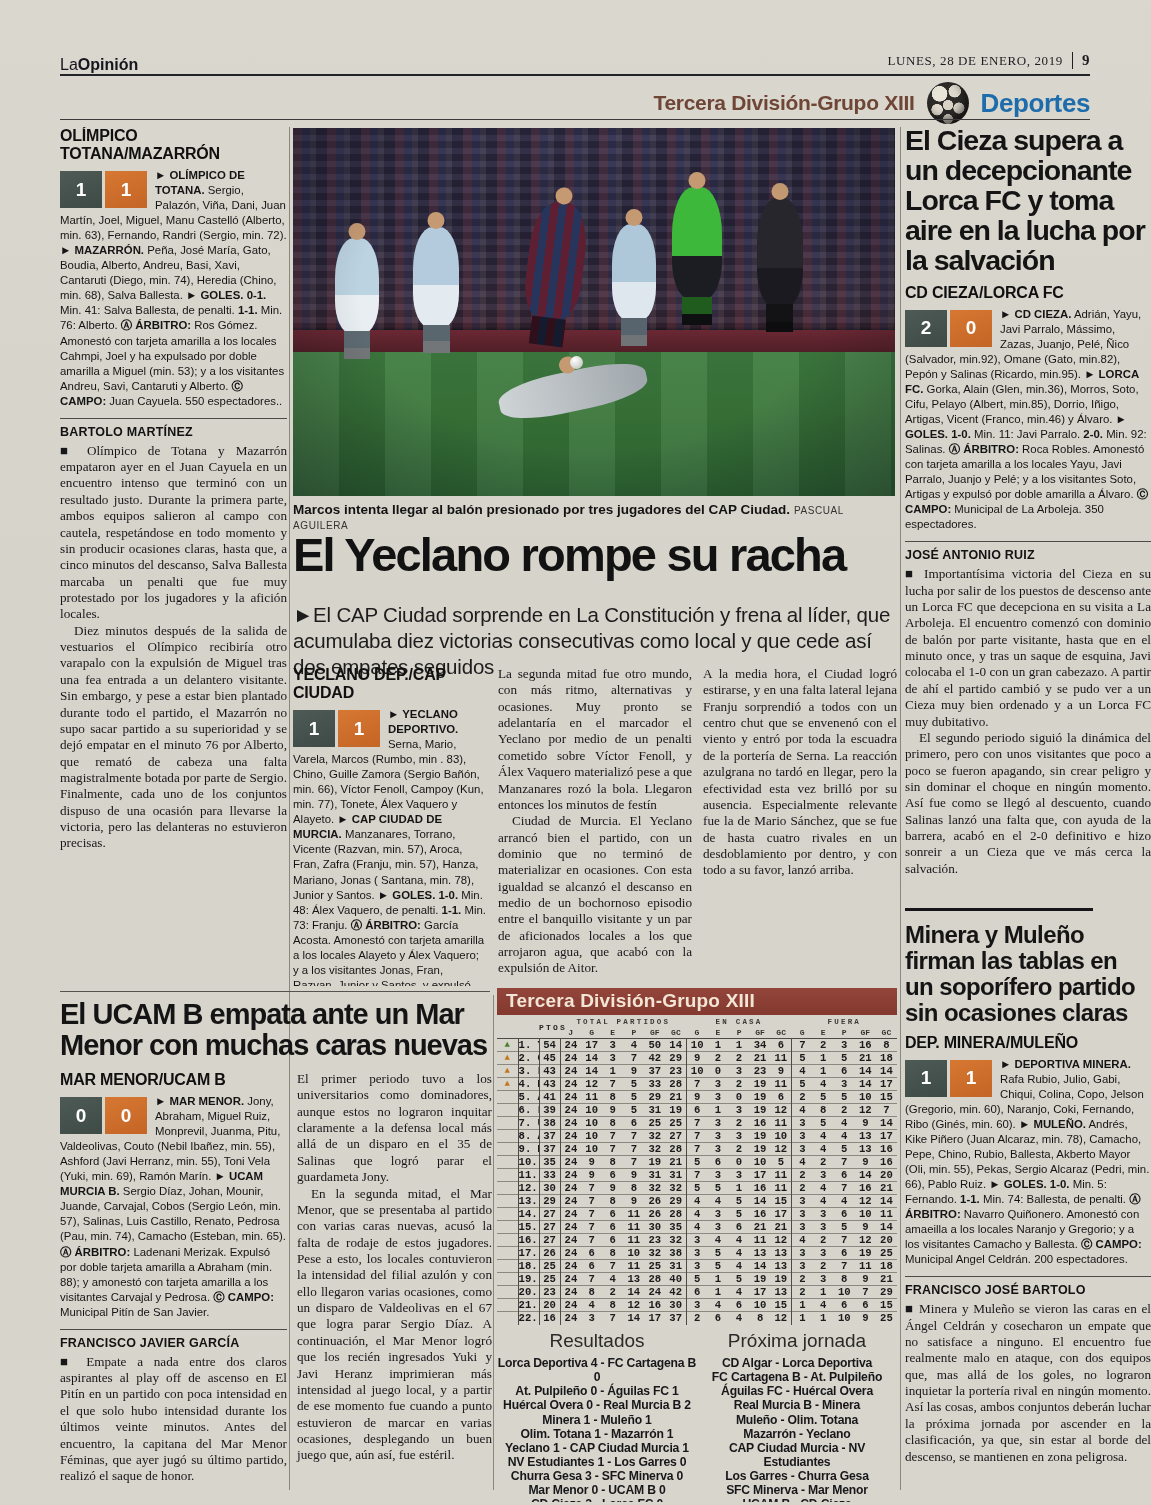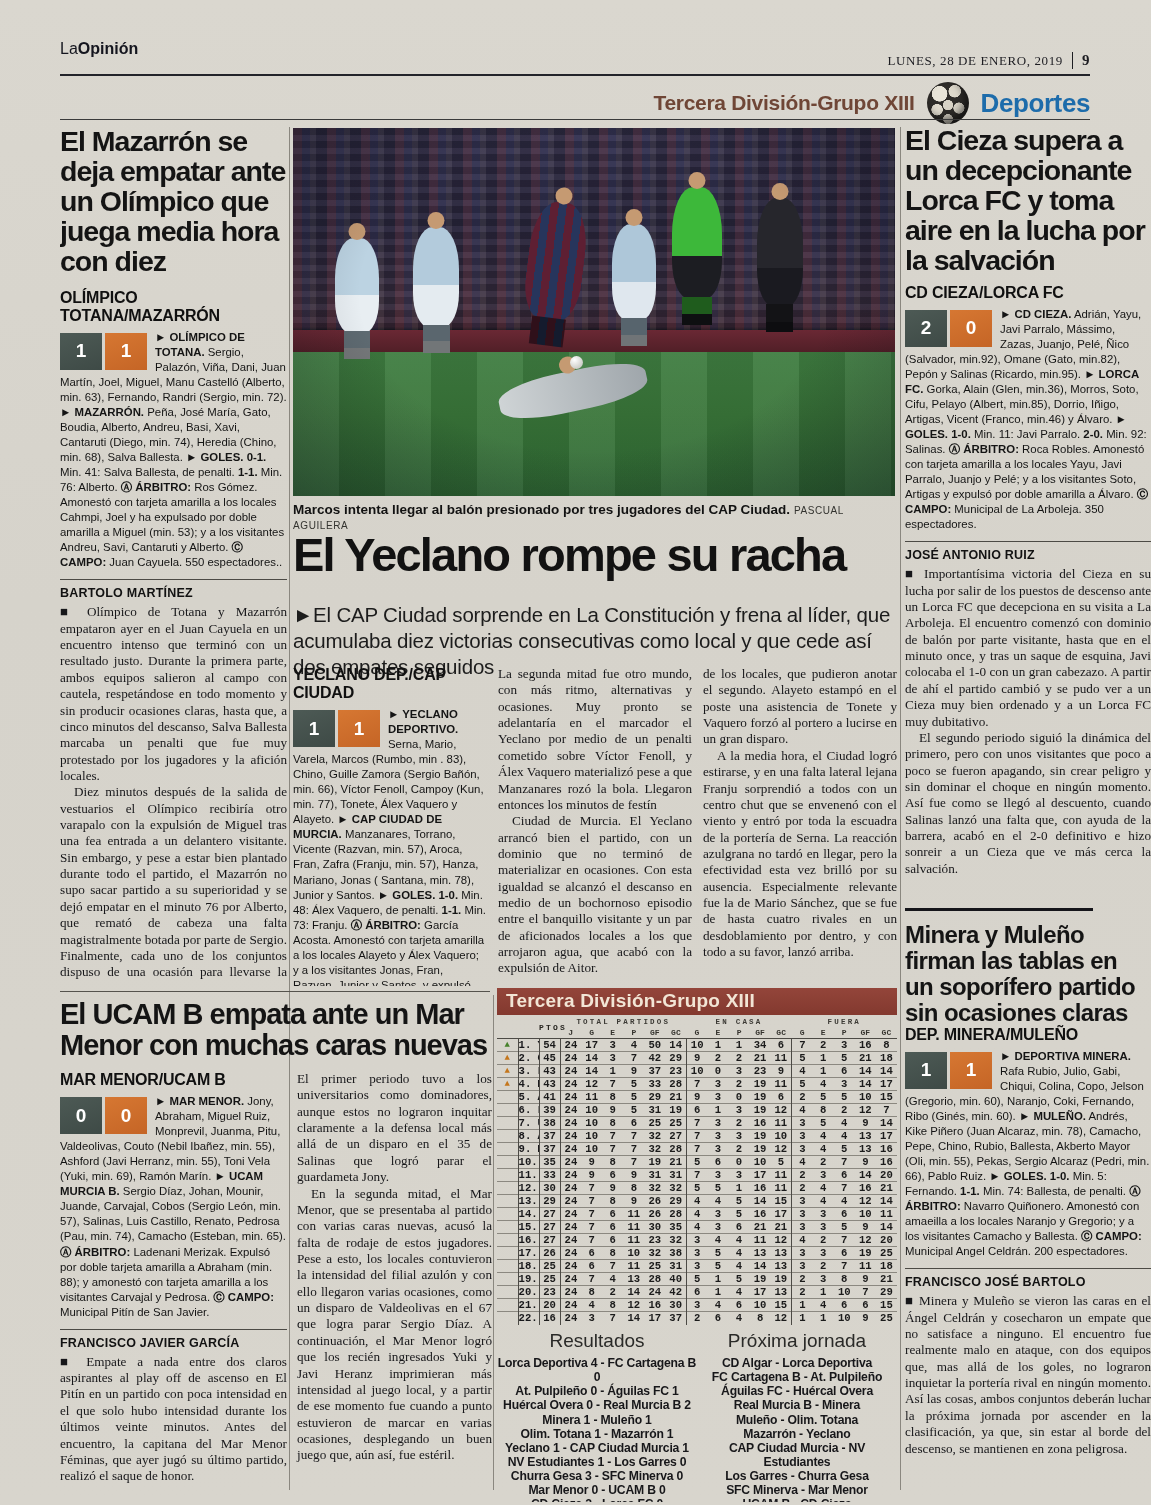"LaOpinión" .brand { top: 40px -> 56px }
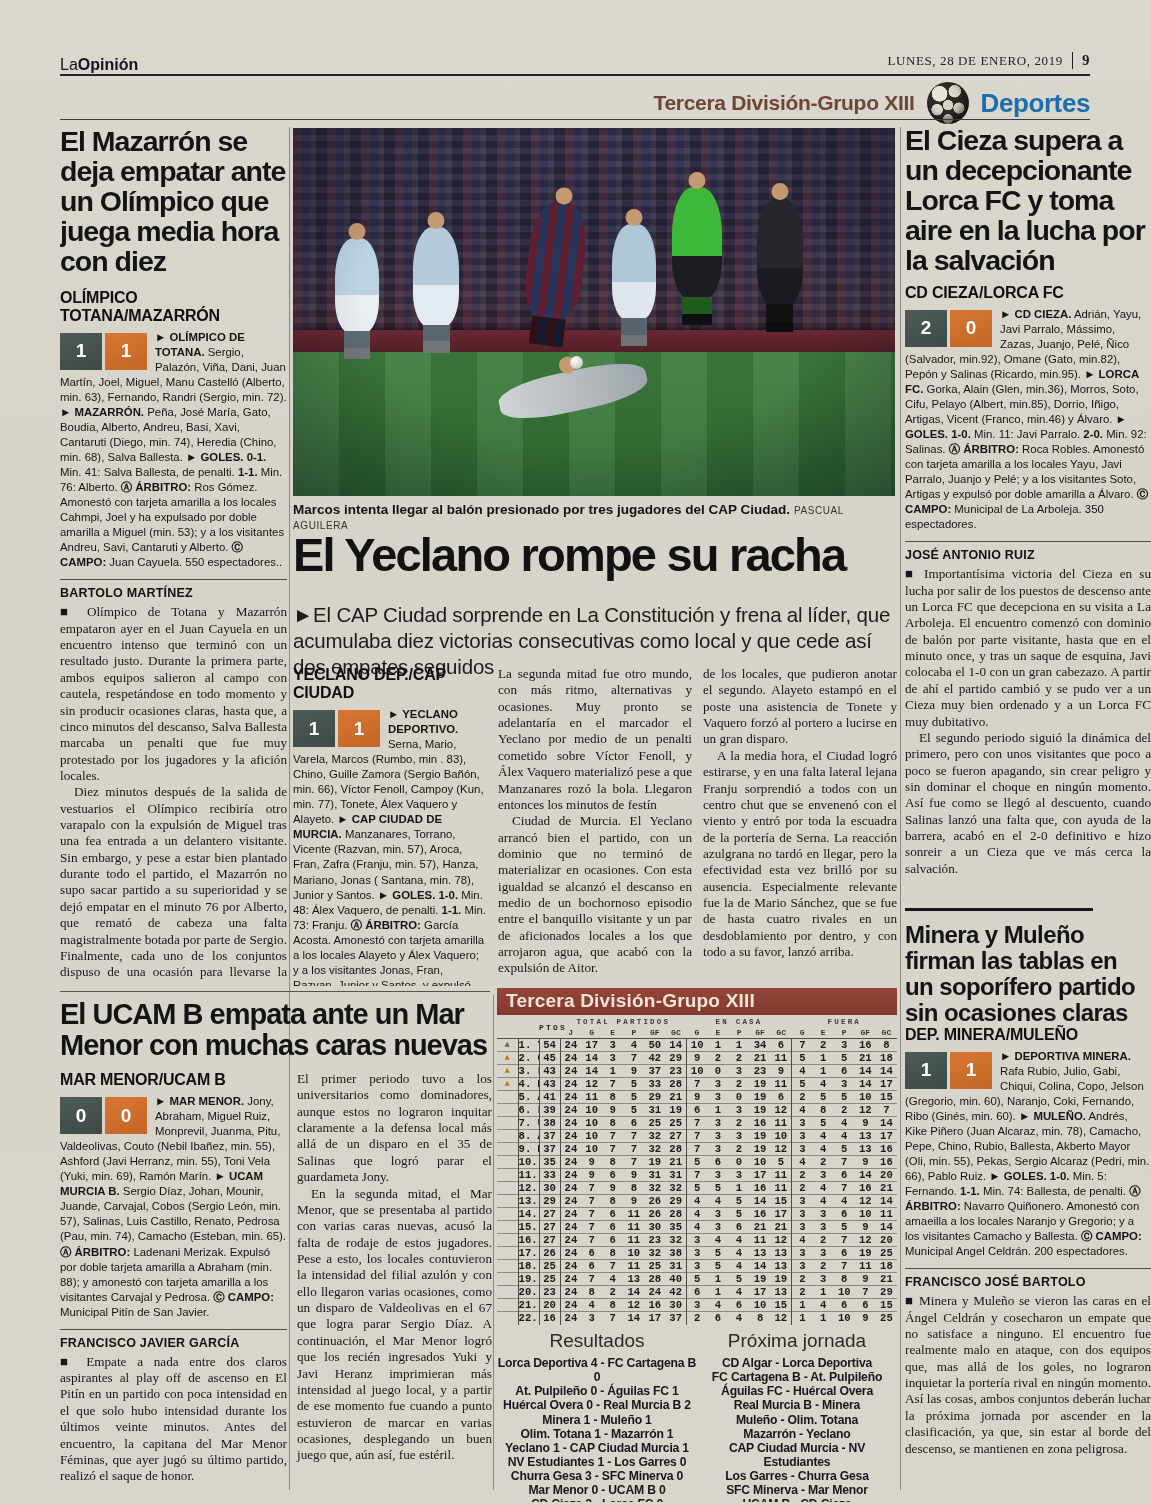"El Mazarrón se deja empatar" div.headline { html: <div>El Mazarrón se deja empatar ante un Olímpico que juega media hora con diez</div> -> none }
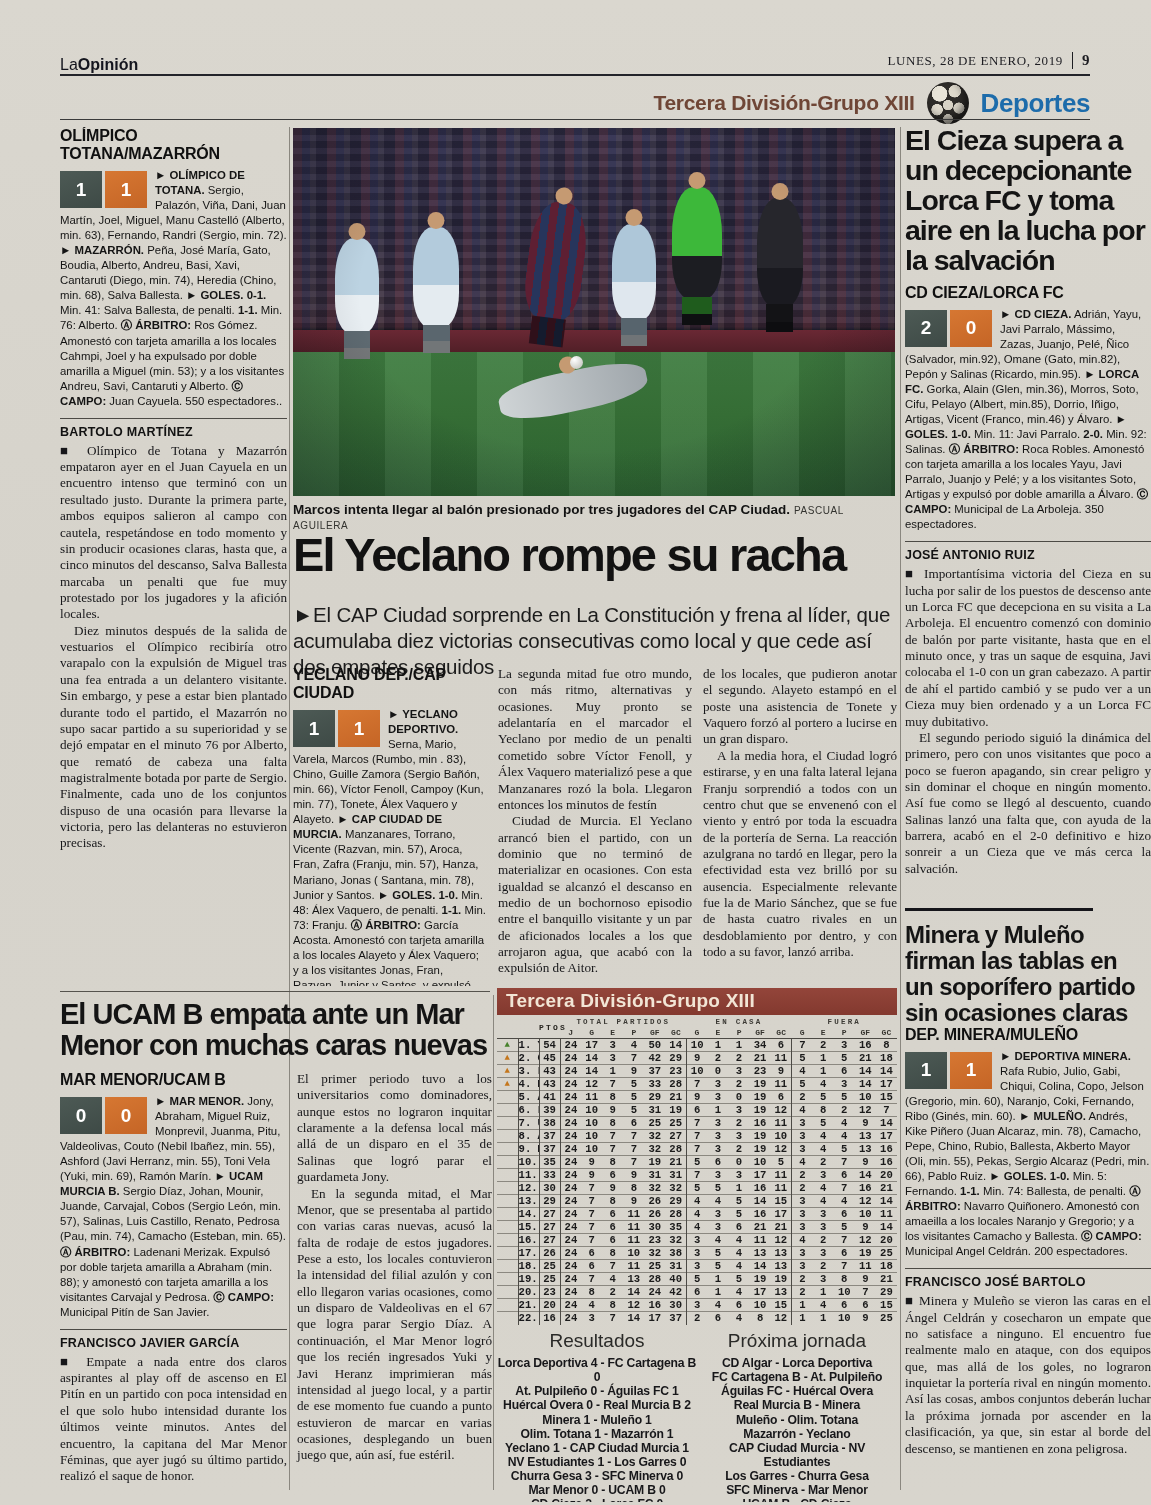"de los locales, que pudieron" p { html: <p>de los locales, que pudieron anotar el segundo. Alayeto estampó en el poste una asistencia de Tonete y Vaquero forzó al portero a lucirse en un gran disparo.</p> -> none }
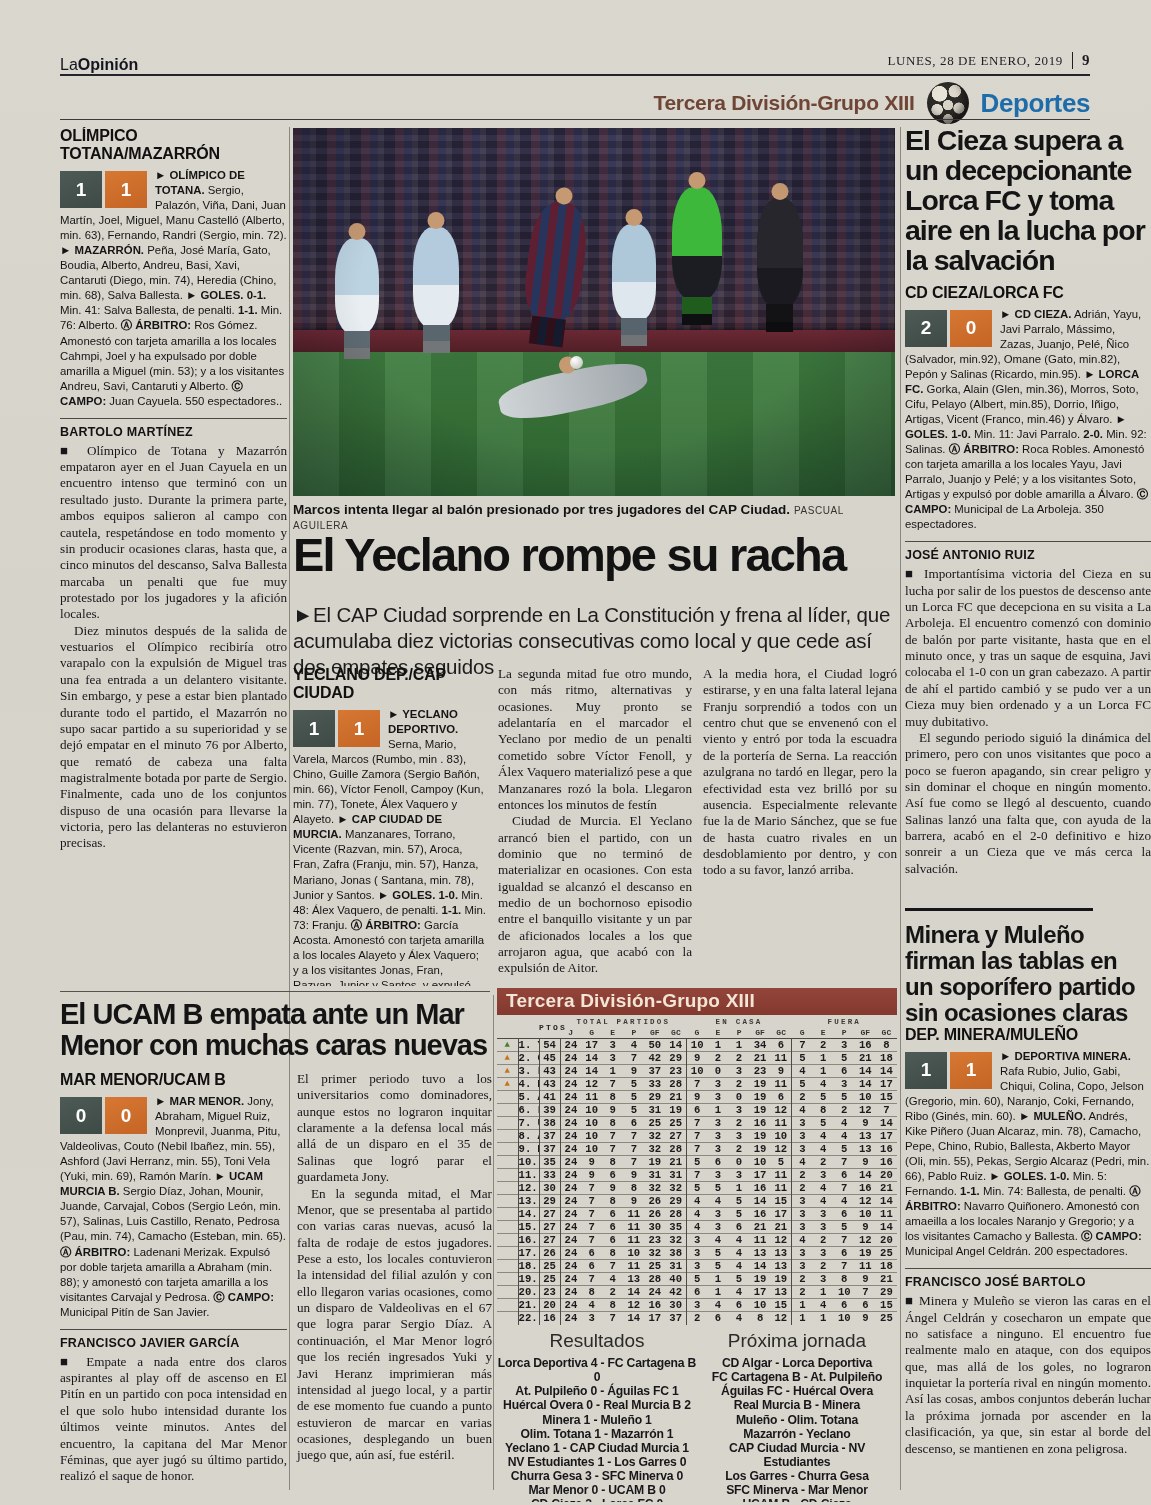"Minera y Muleño firman las" #art-minera .headline { margin-bottom: none -> 8px }
